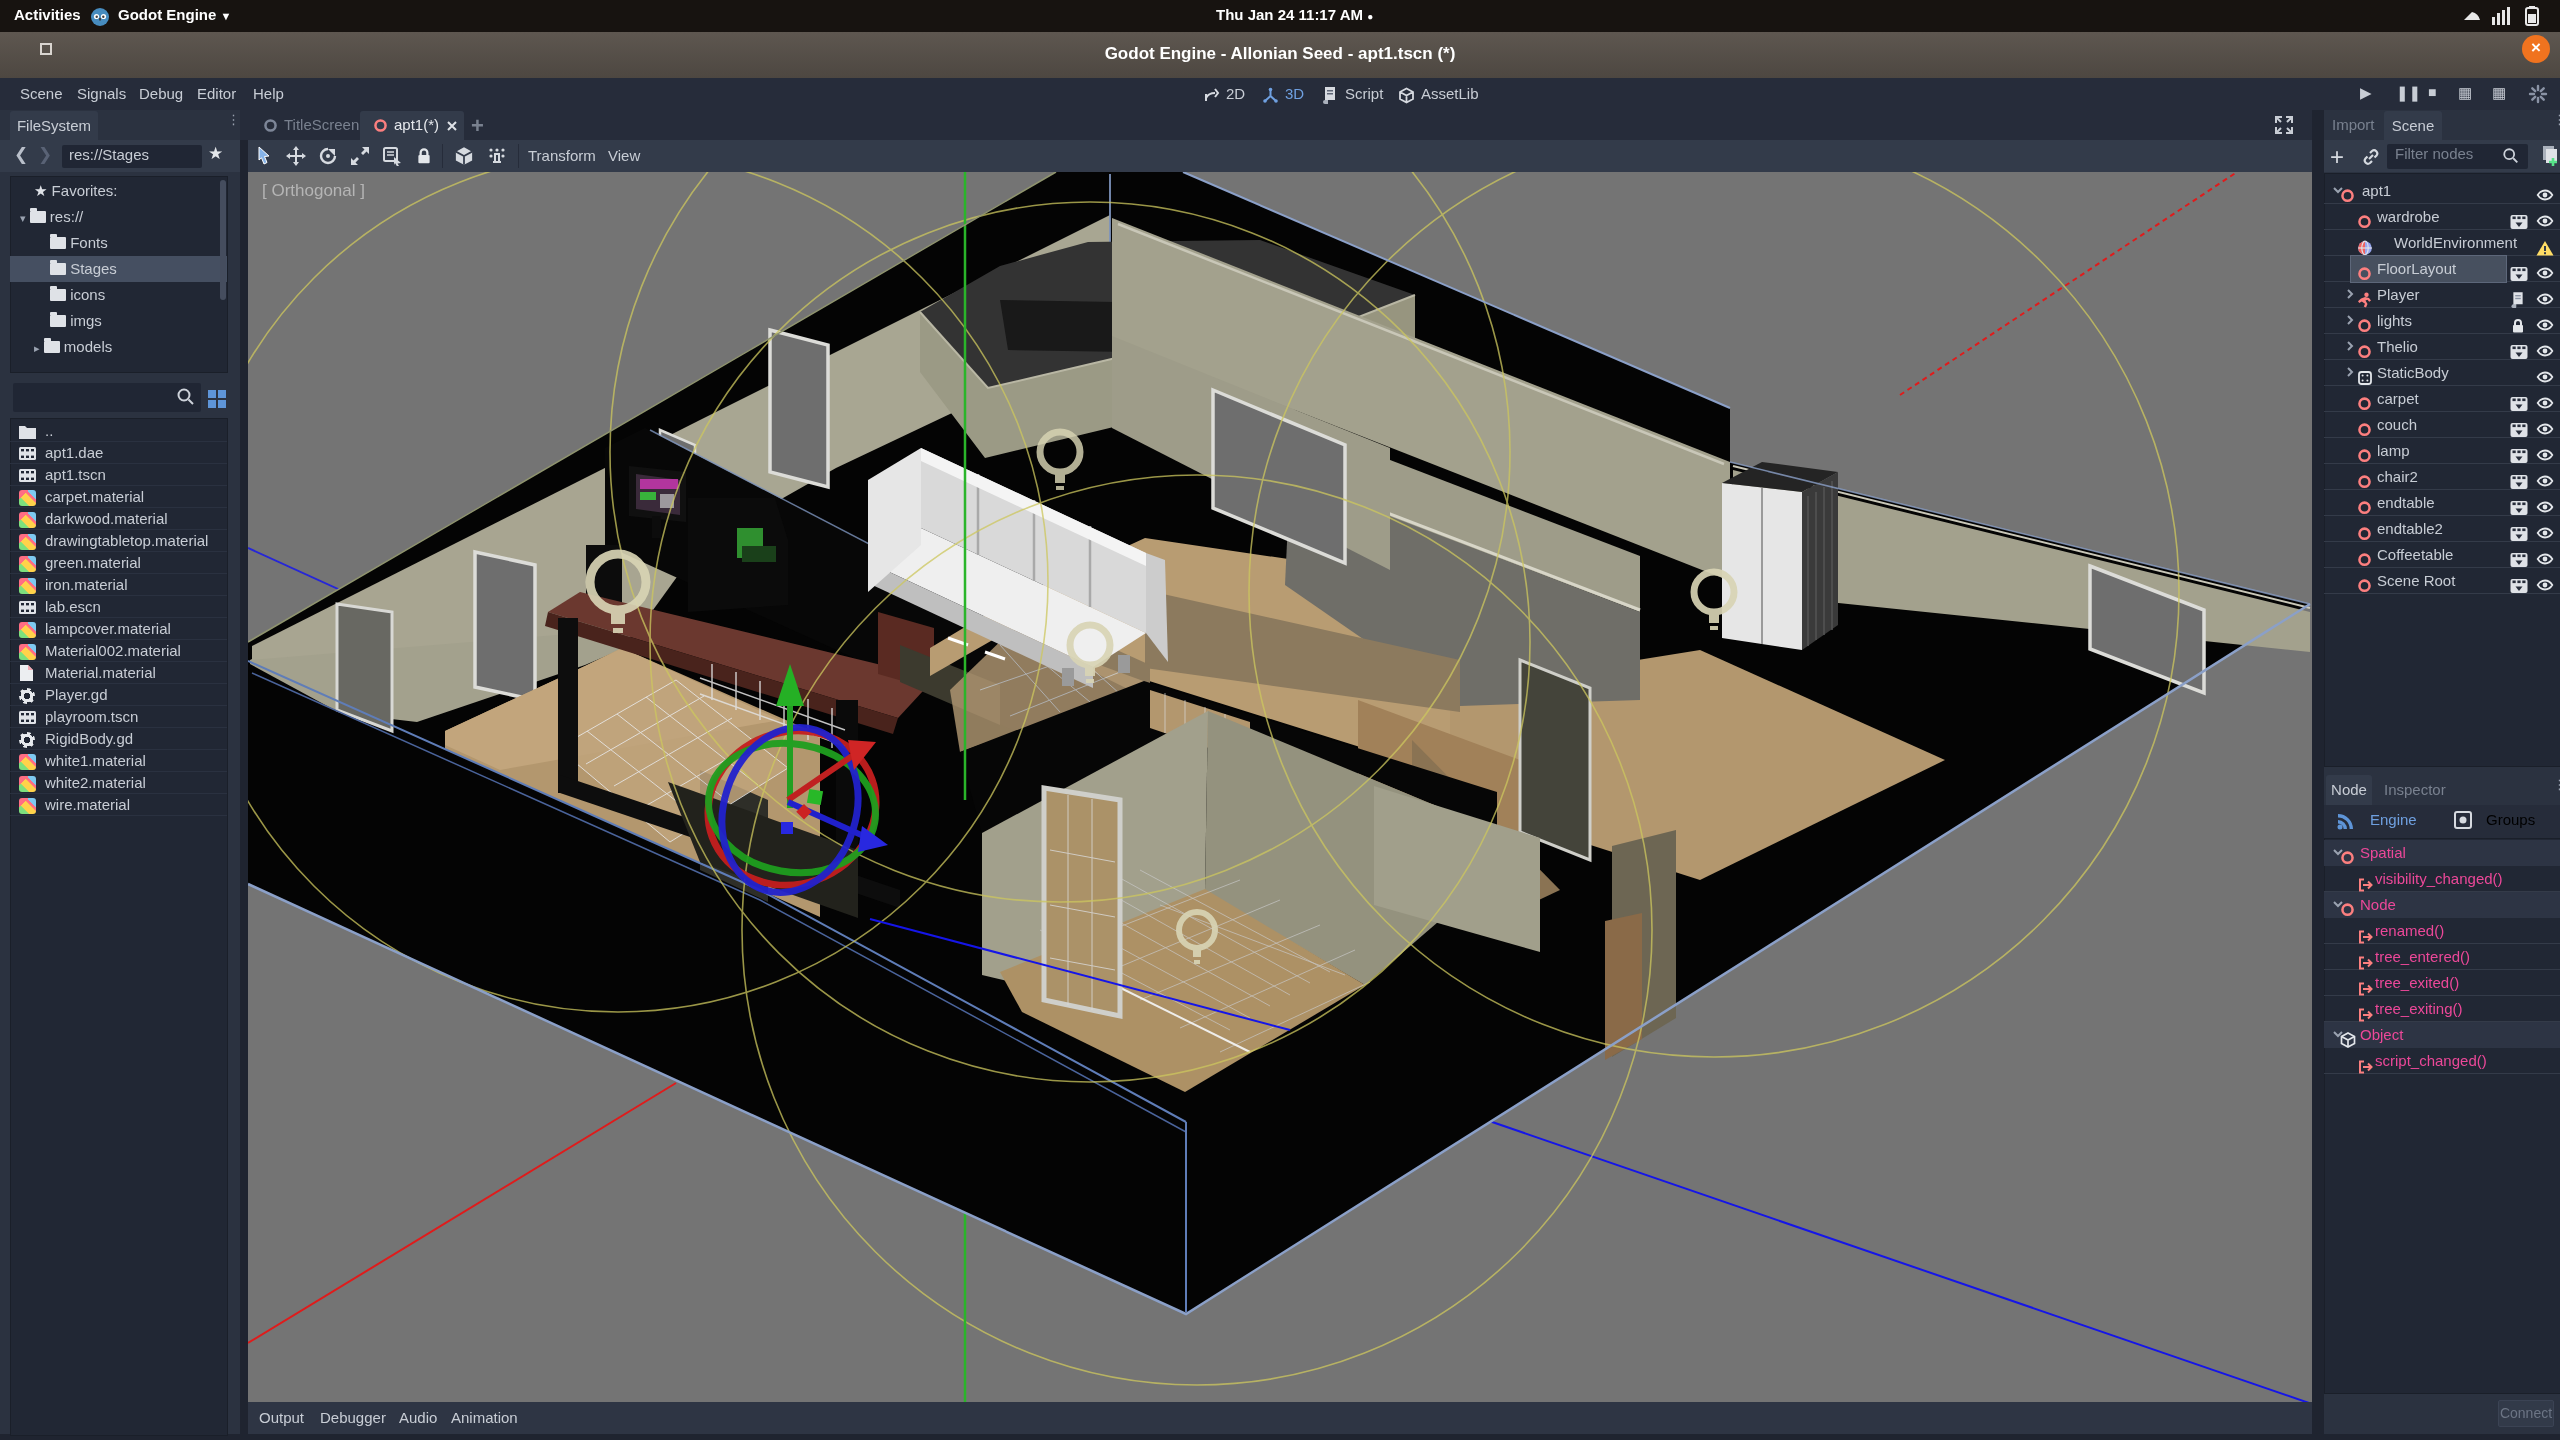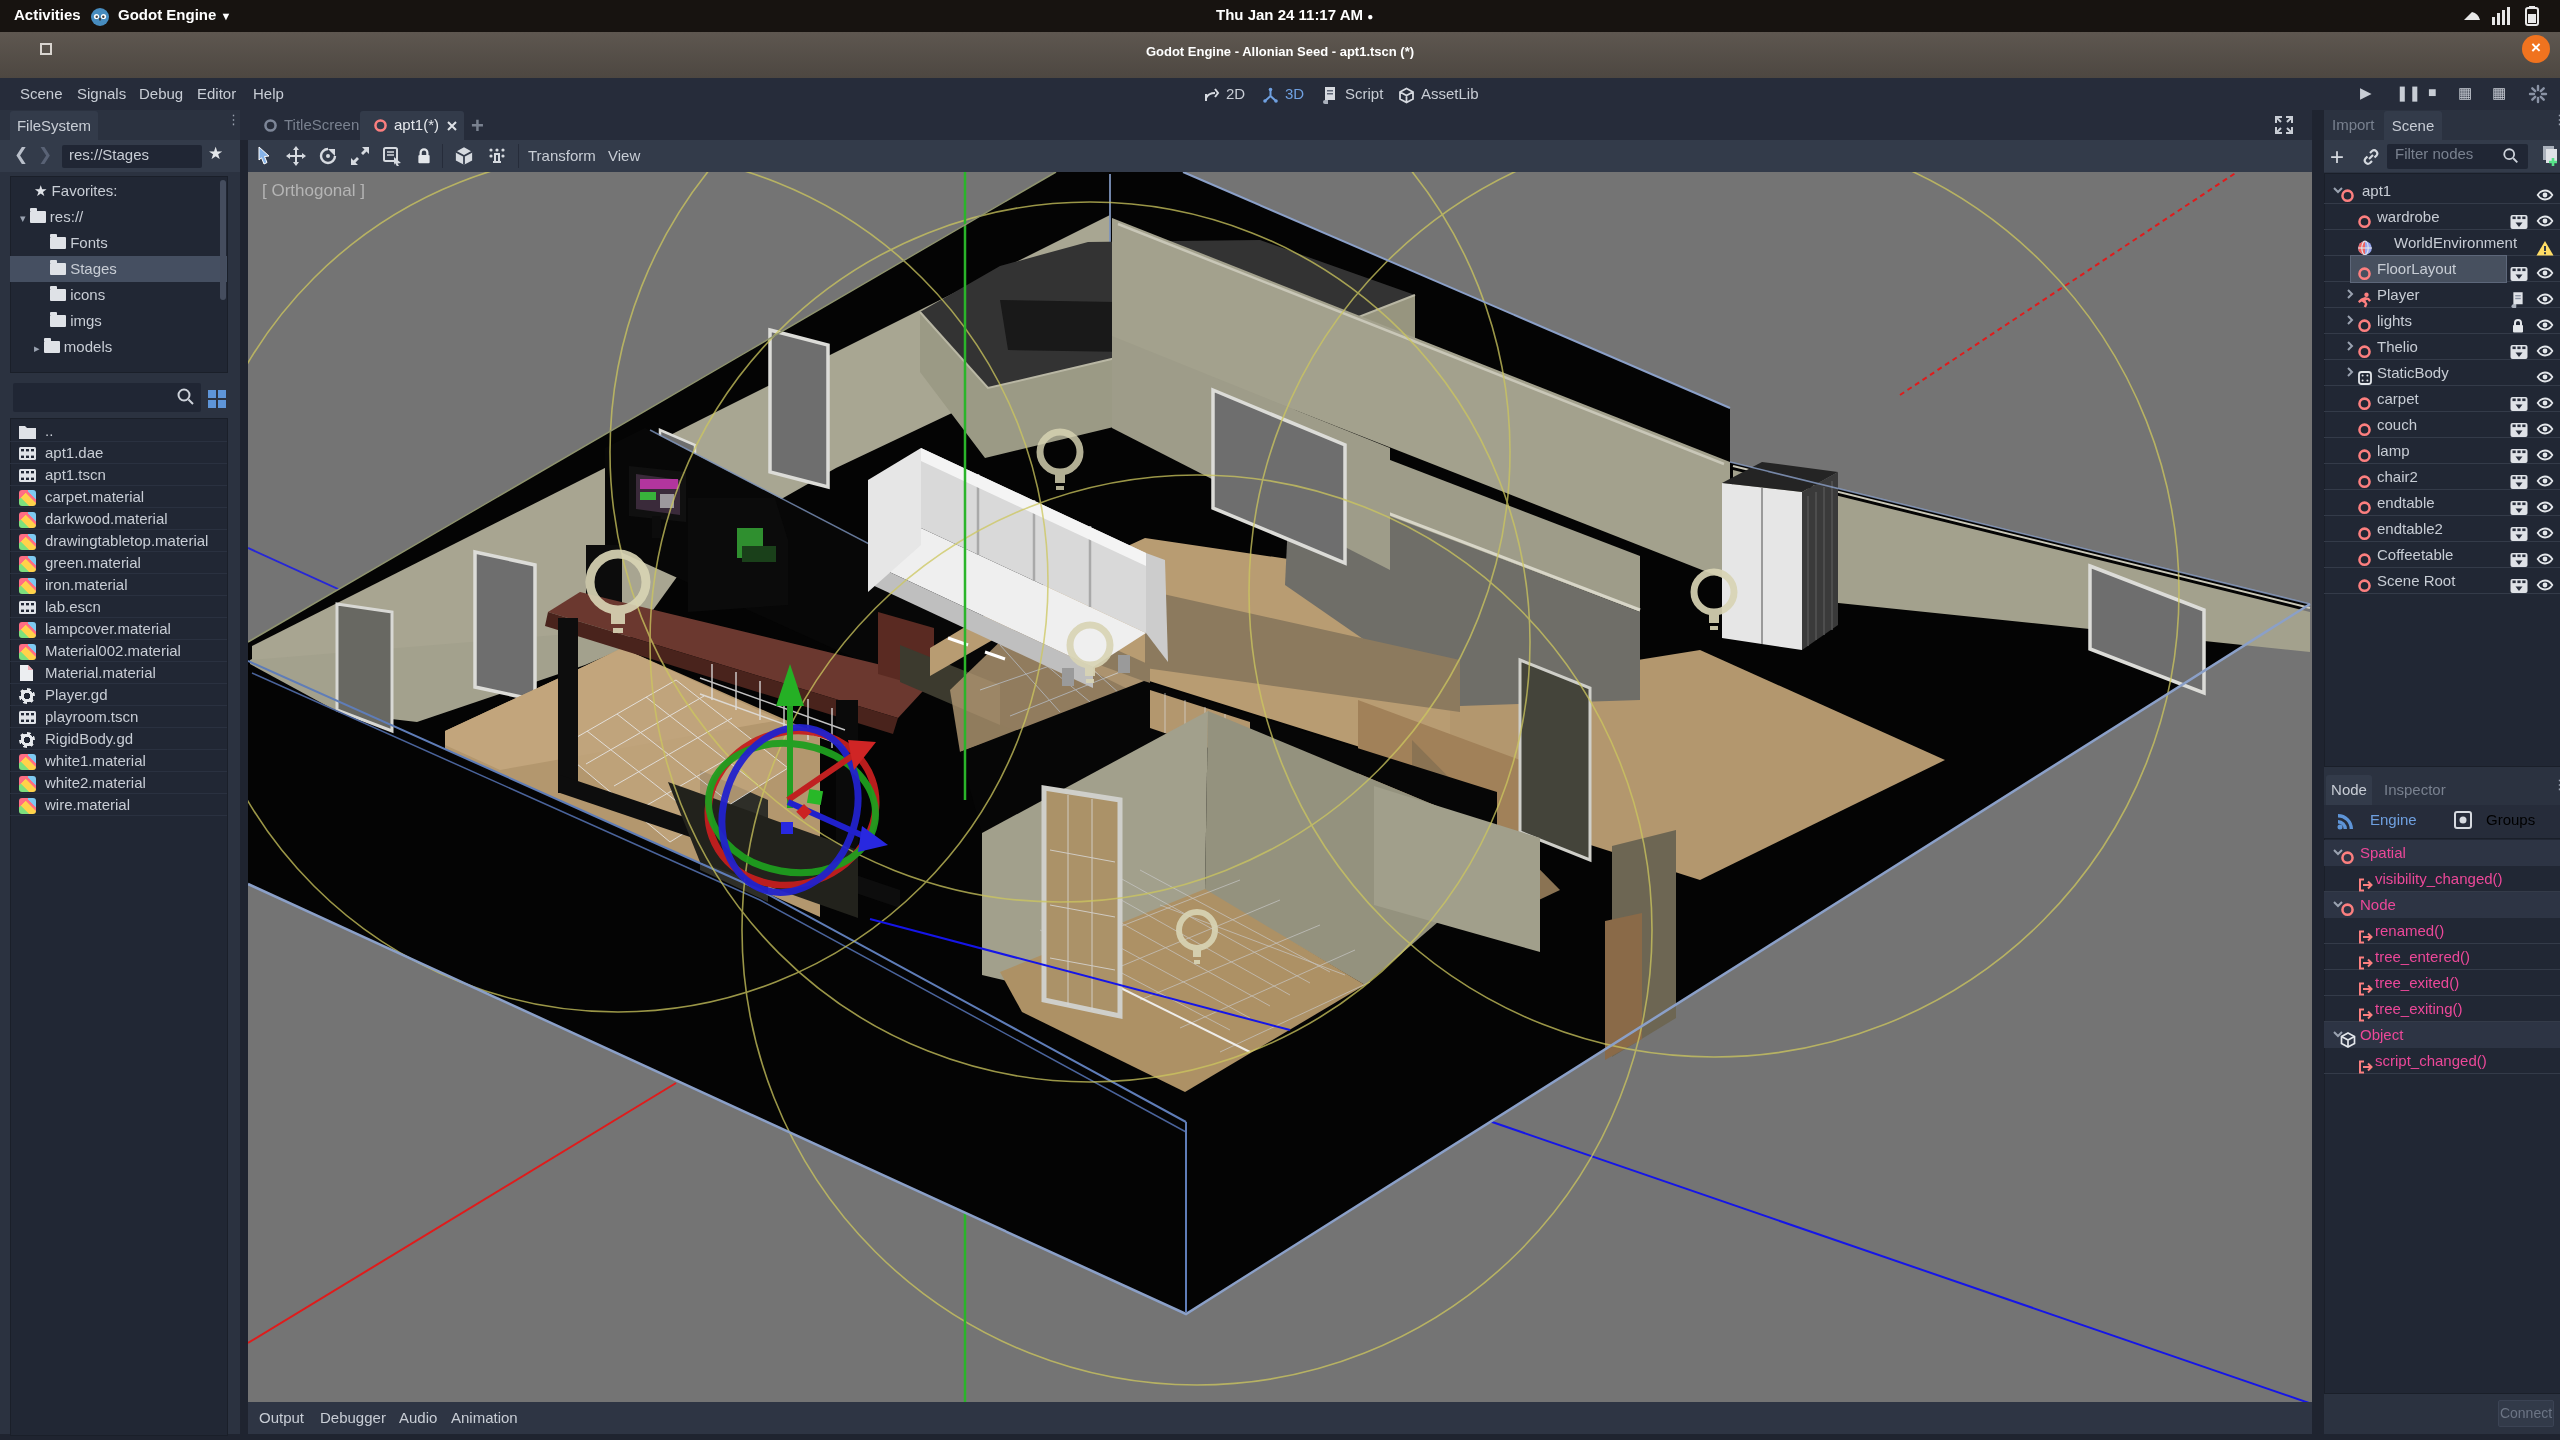"Godot Engine - Allonian Seed" div.abs { font-size: 13px -> 17px }
